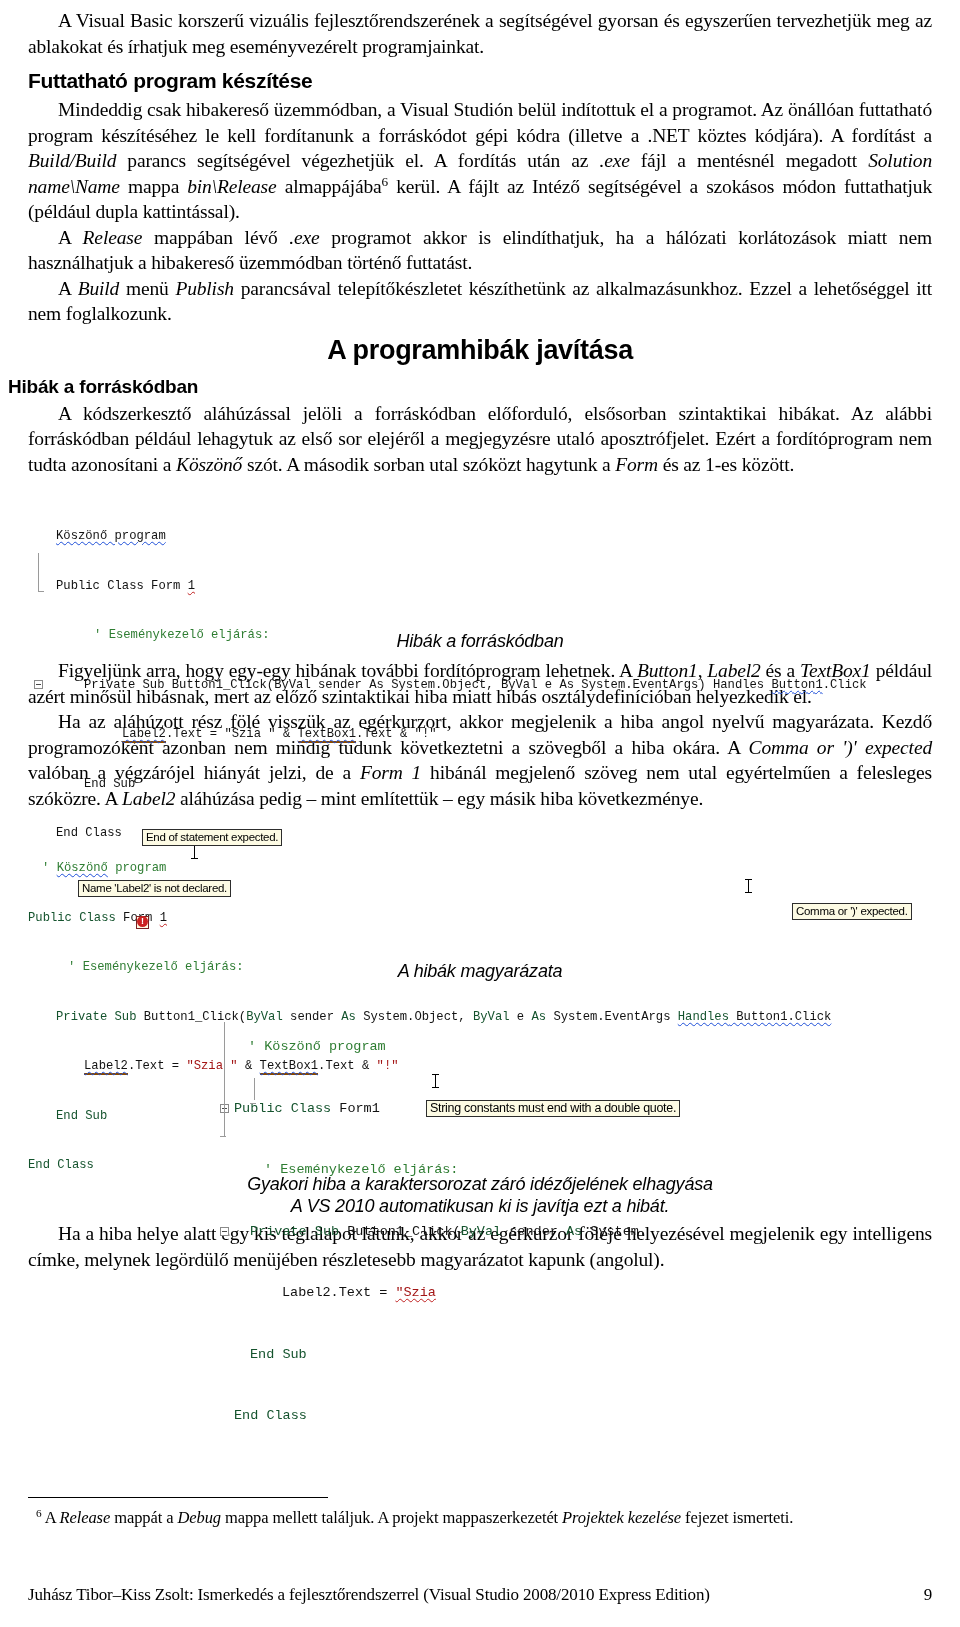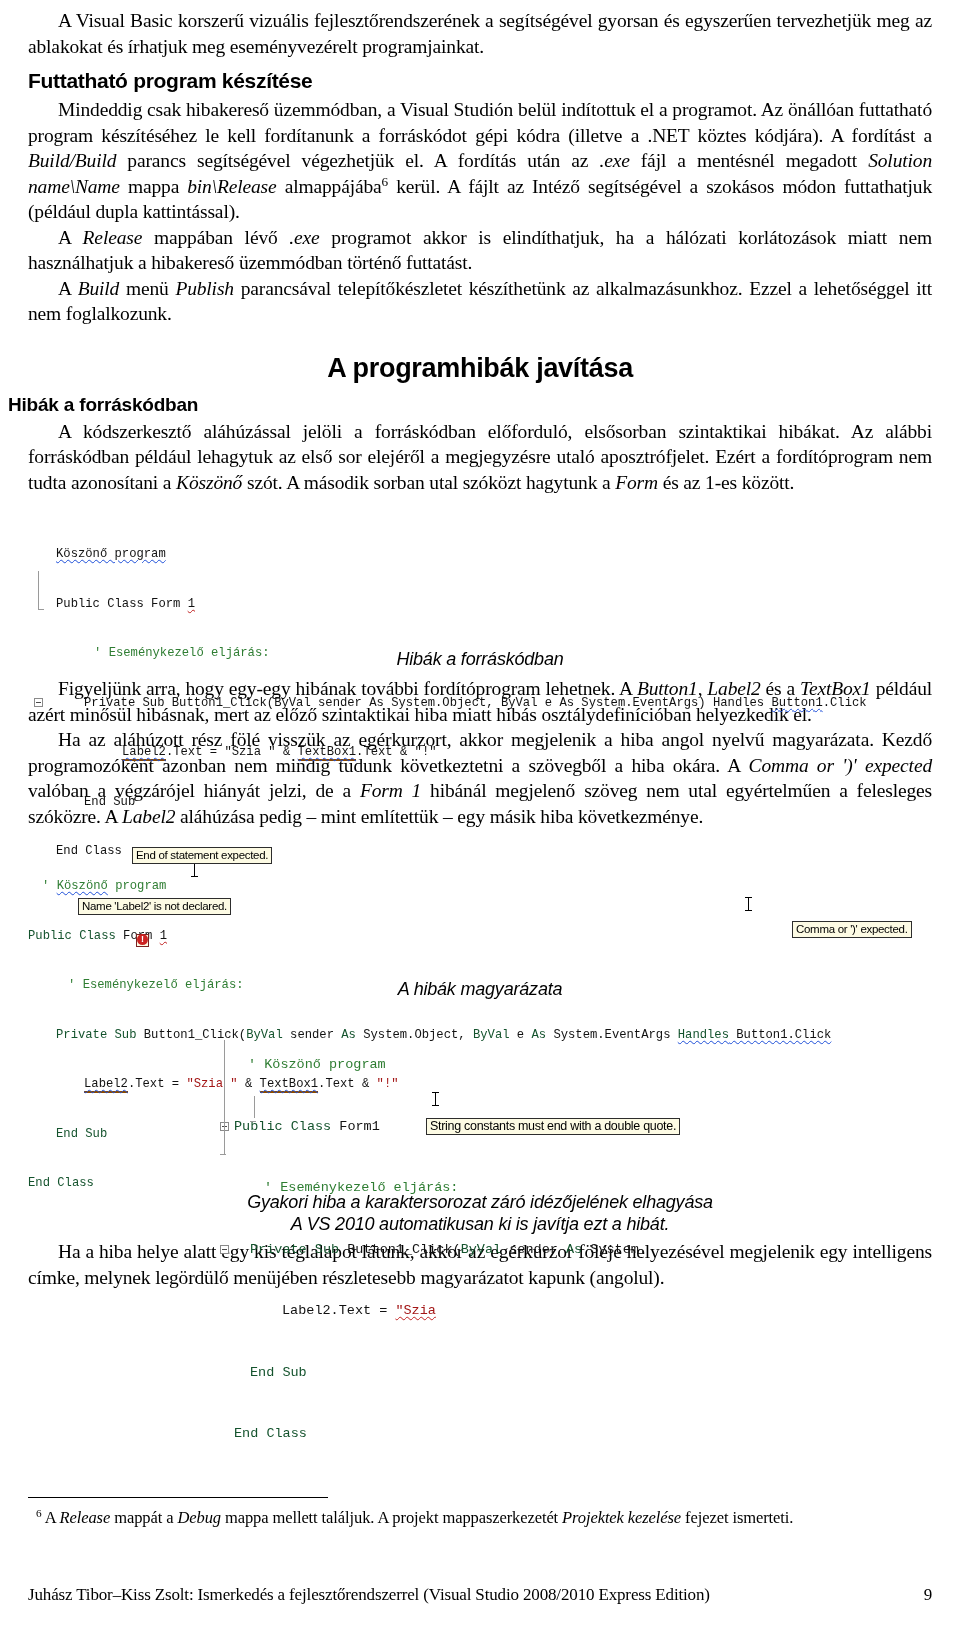"A programhibák javítása" h1.chapter { margin: 26px 0 10px 0 -> 8px 0 10px 0 }
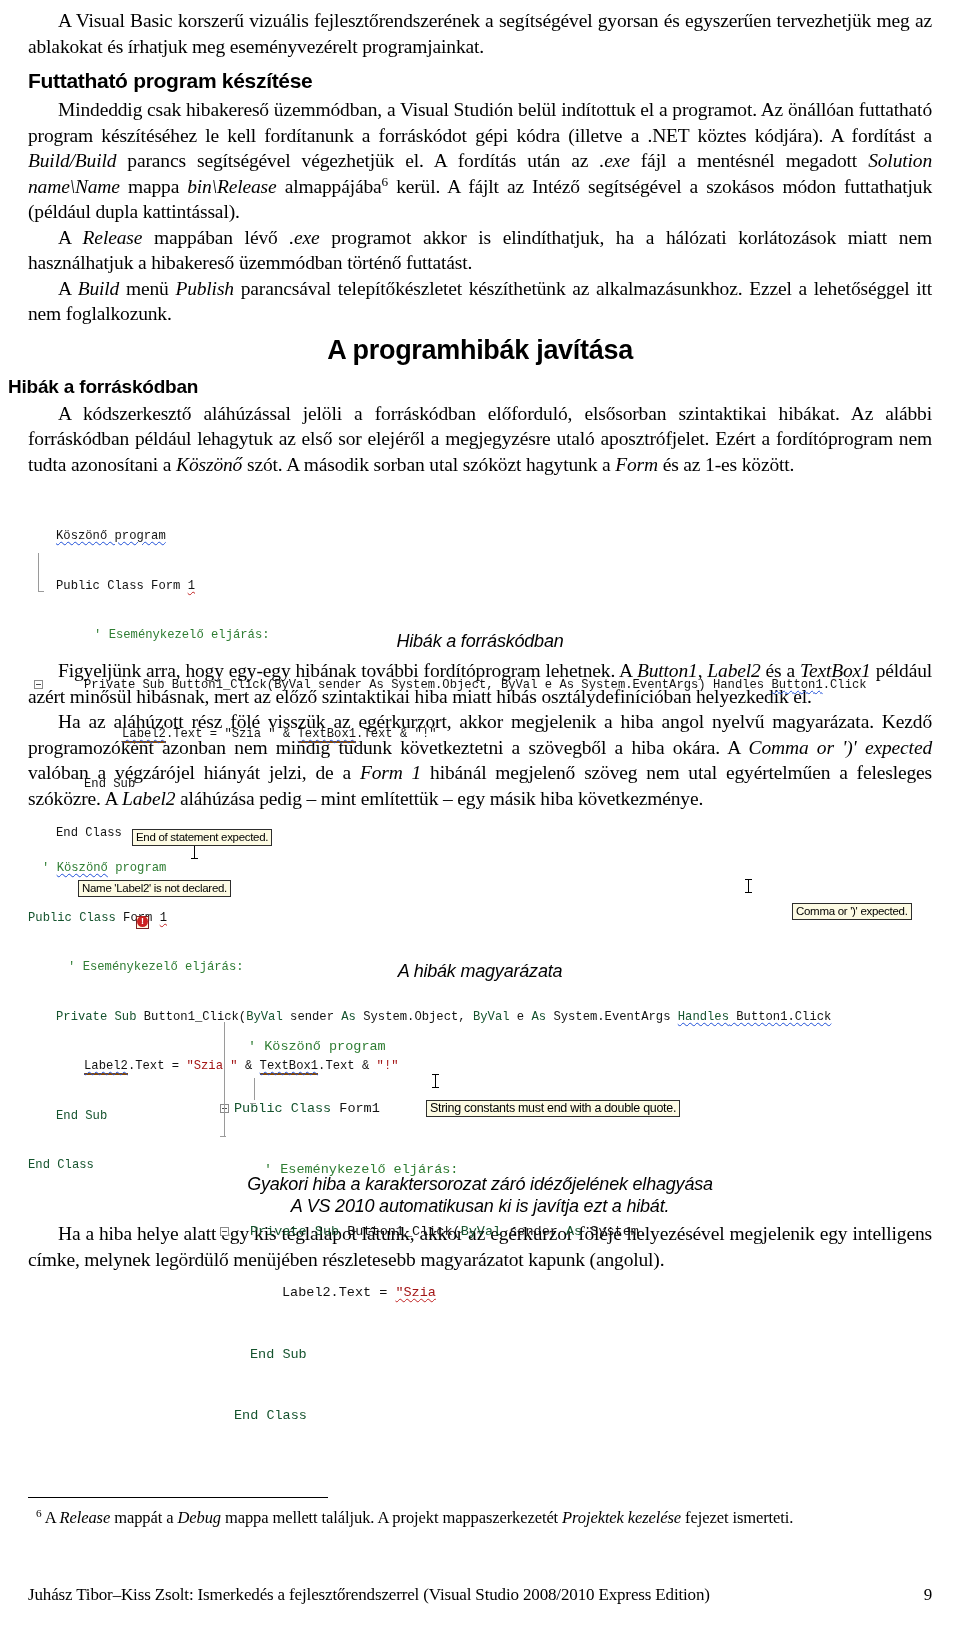"End of statement expected." div.tooltip { left: 104px -> 114px }
